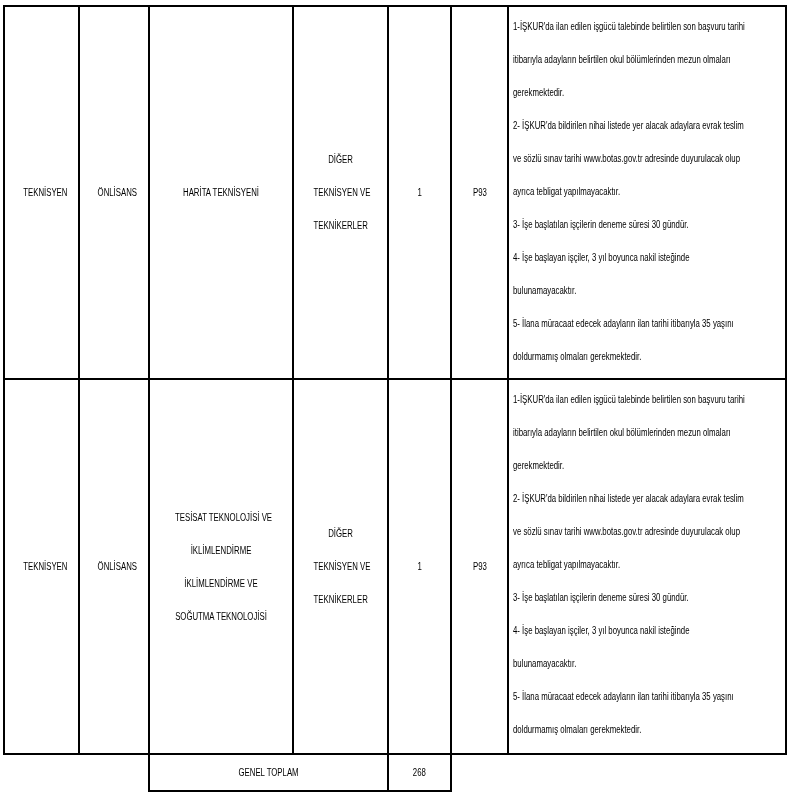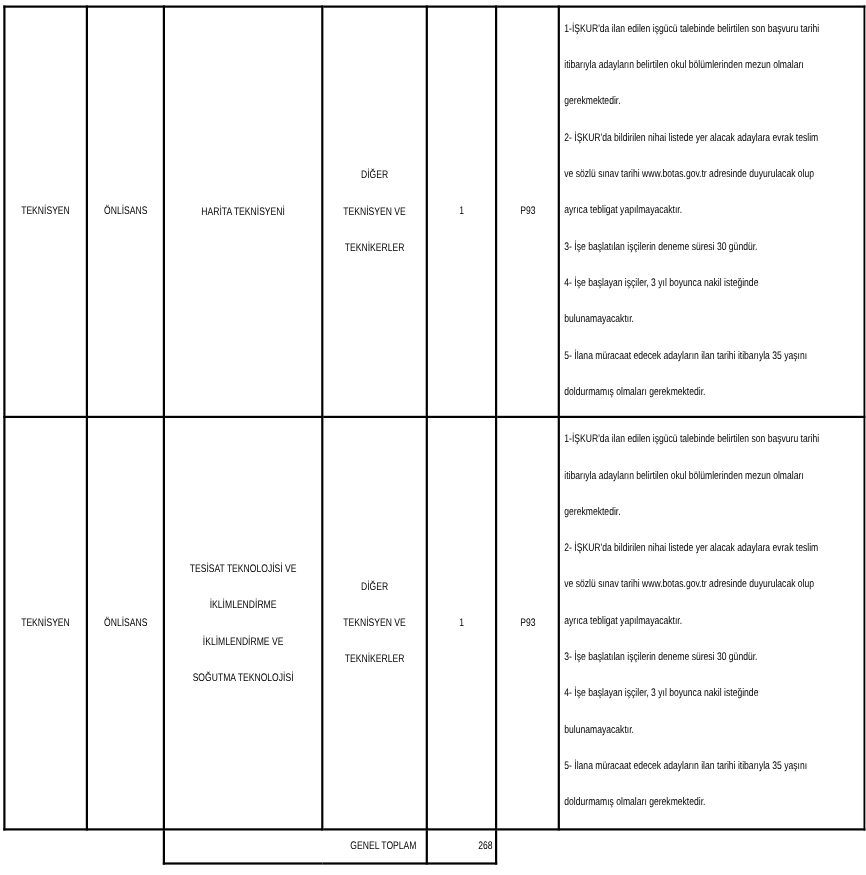"DİĞER" td { padding: 0 -> 12px }
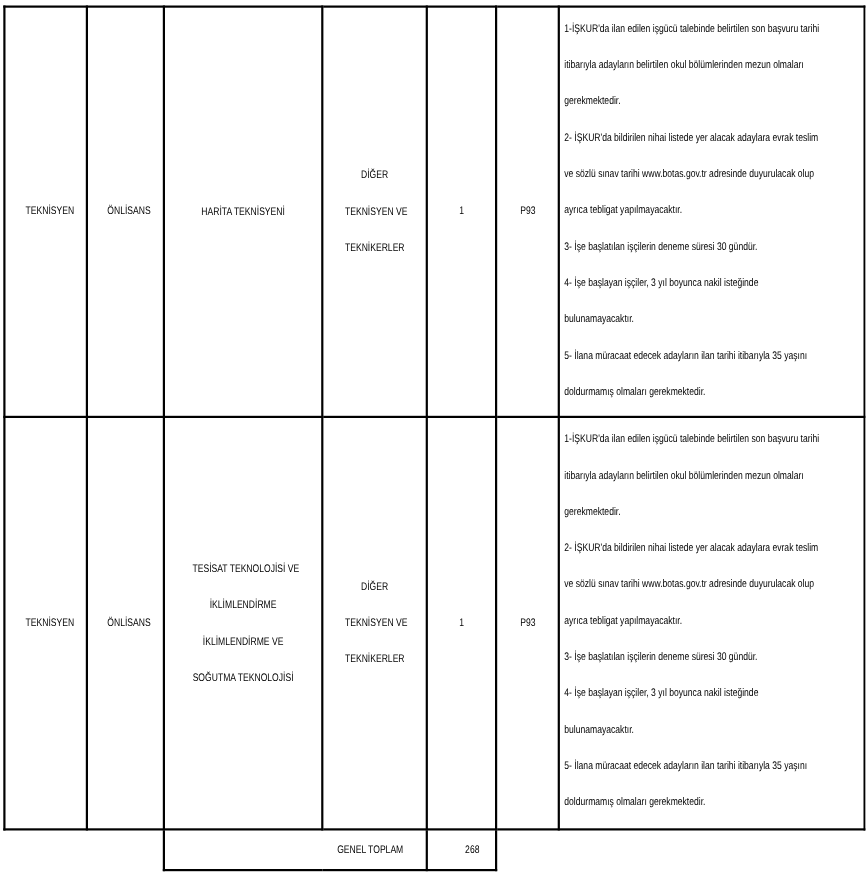"GENEL TOPLAM" td.footer-cell { text-align: right -> none }
